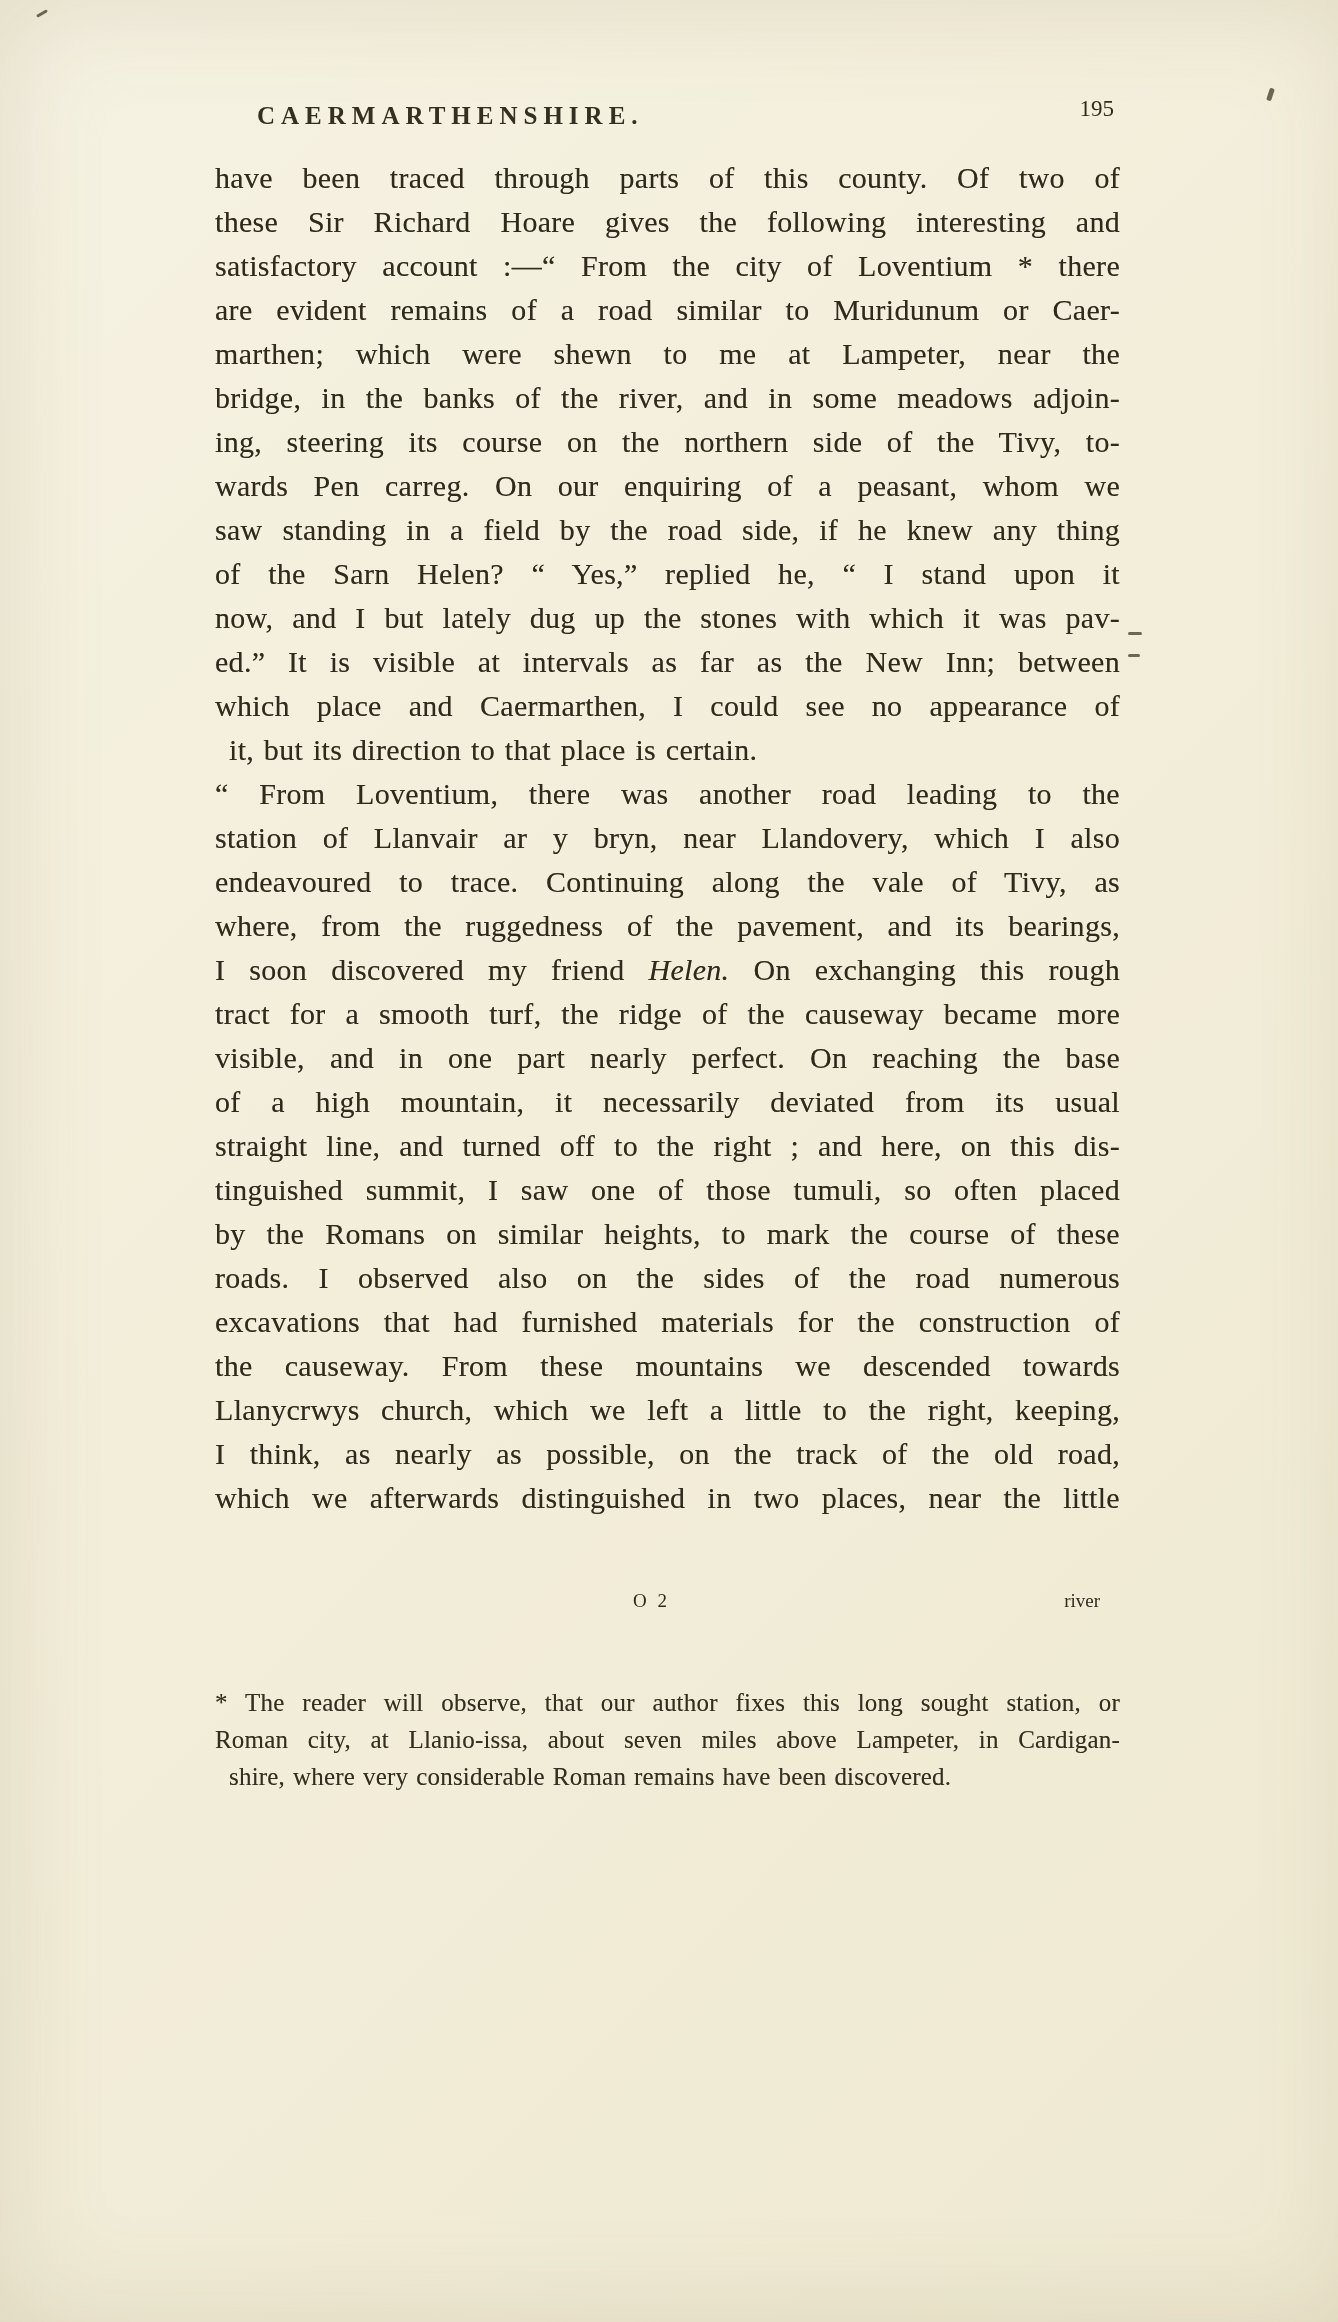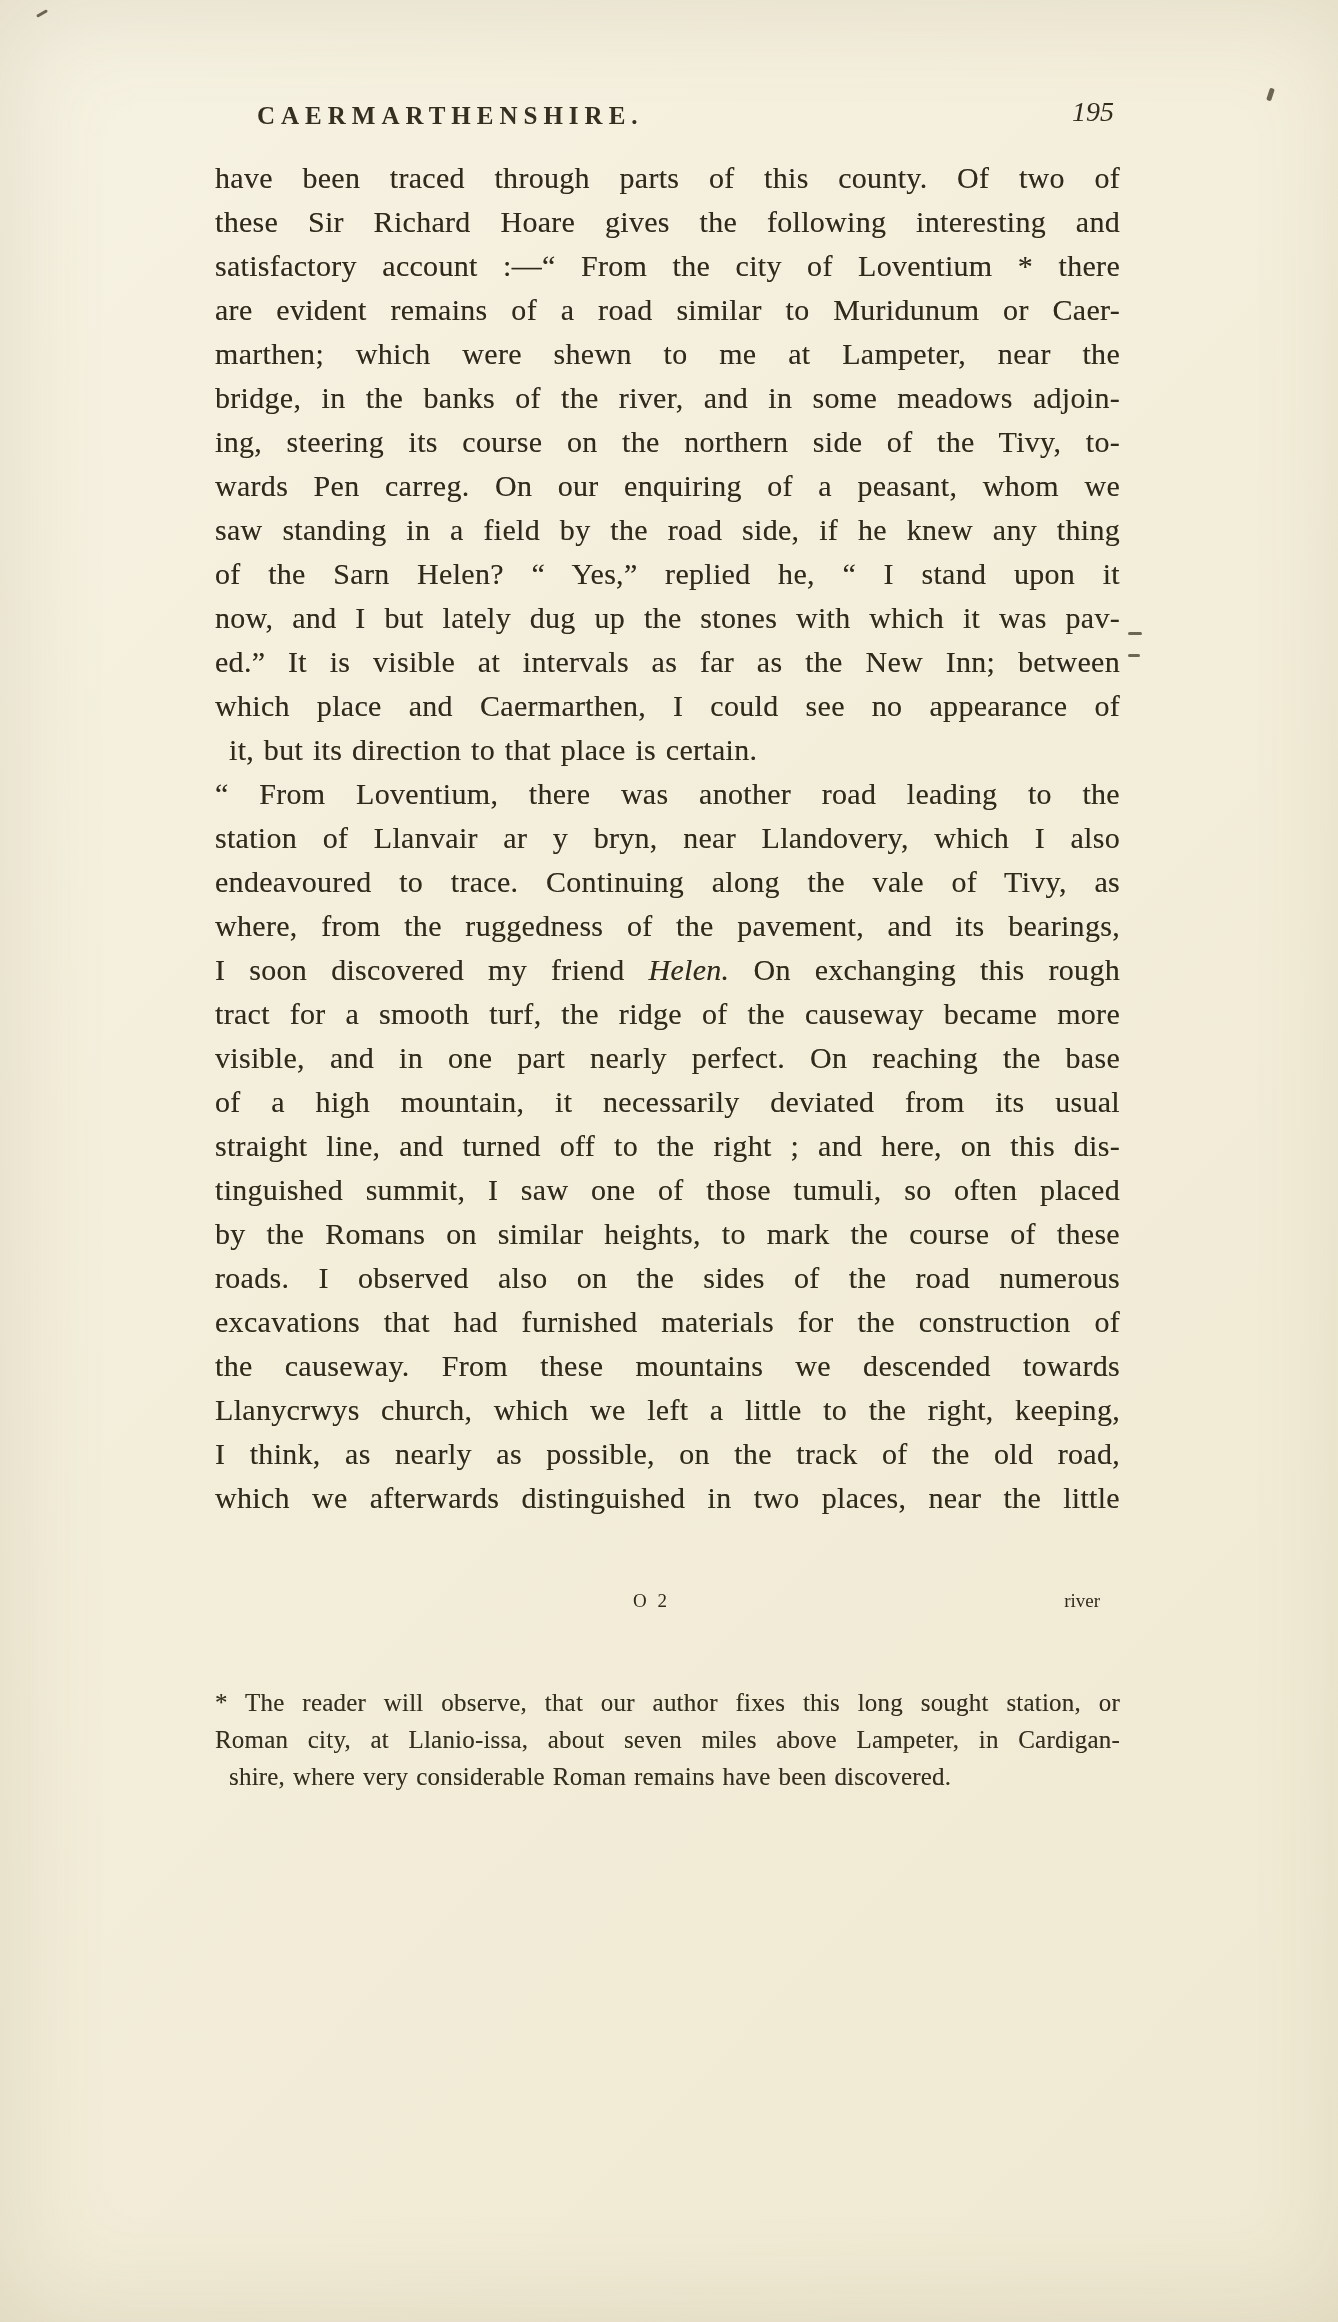"195" .page-number { font-size: 28px -> 23px; font-style: italic -> none }
